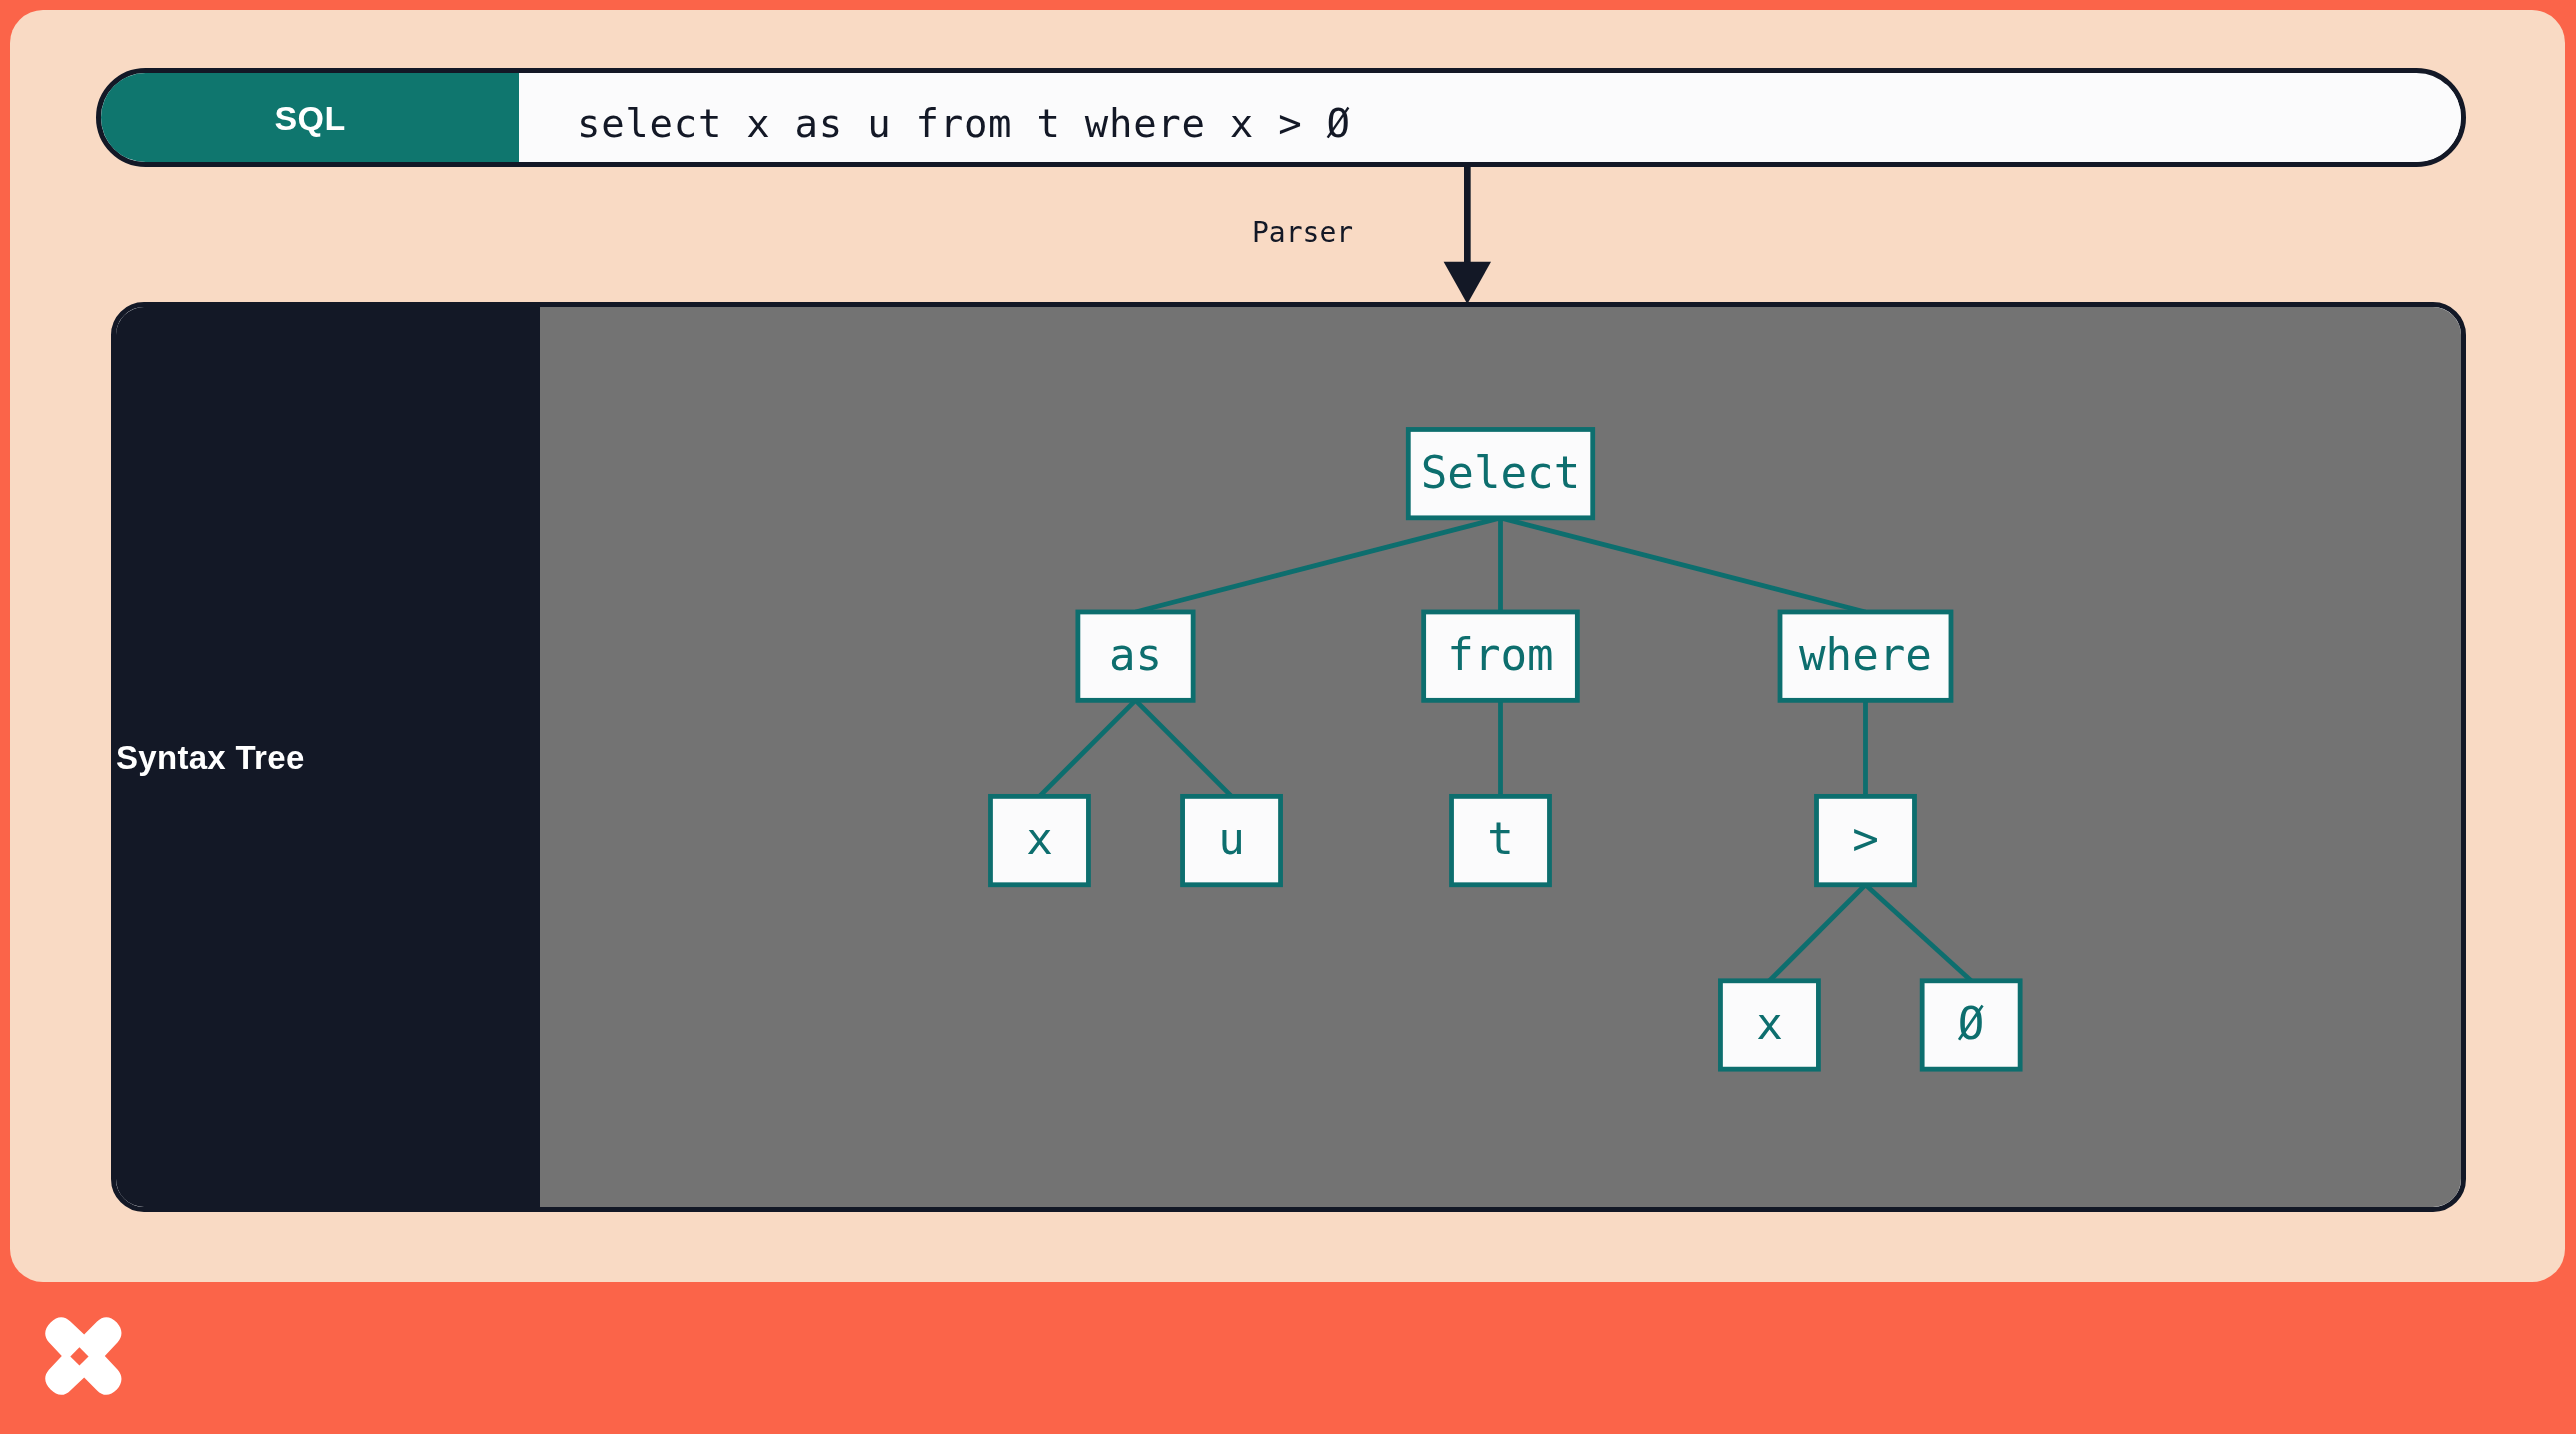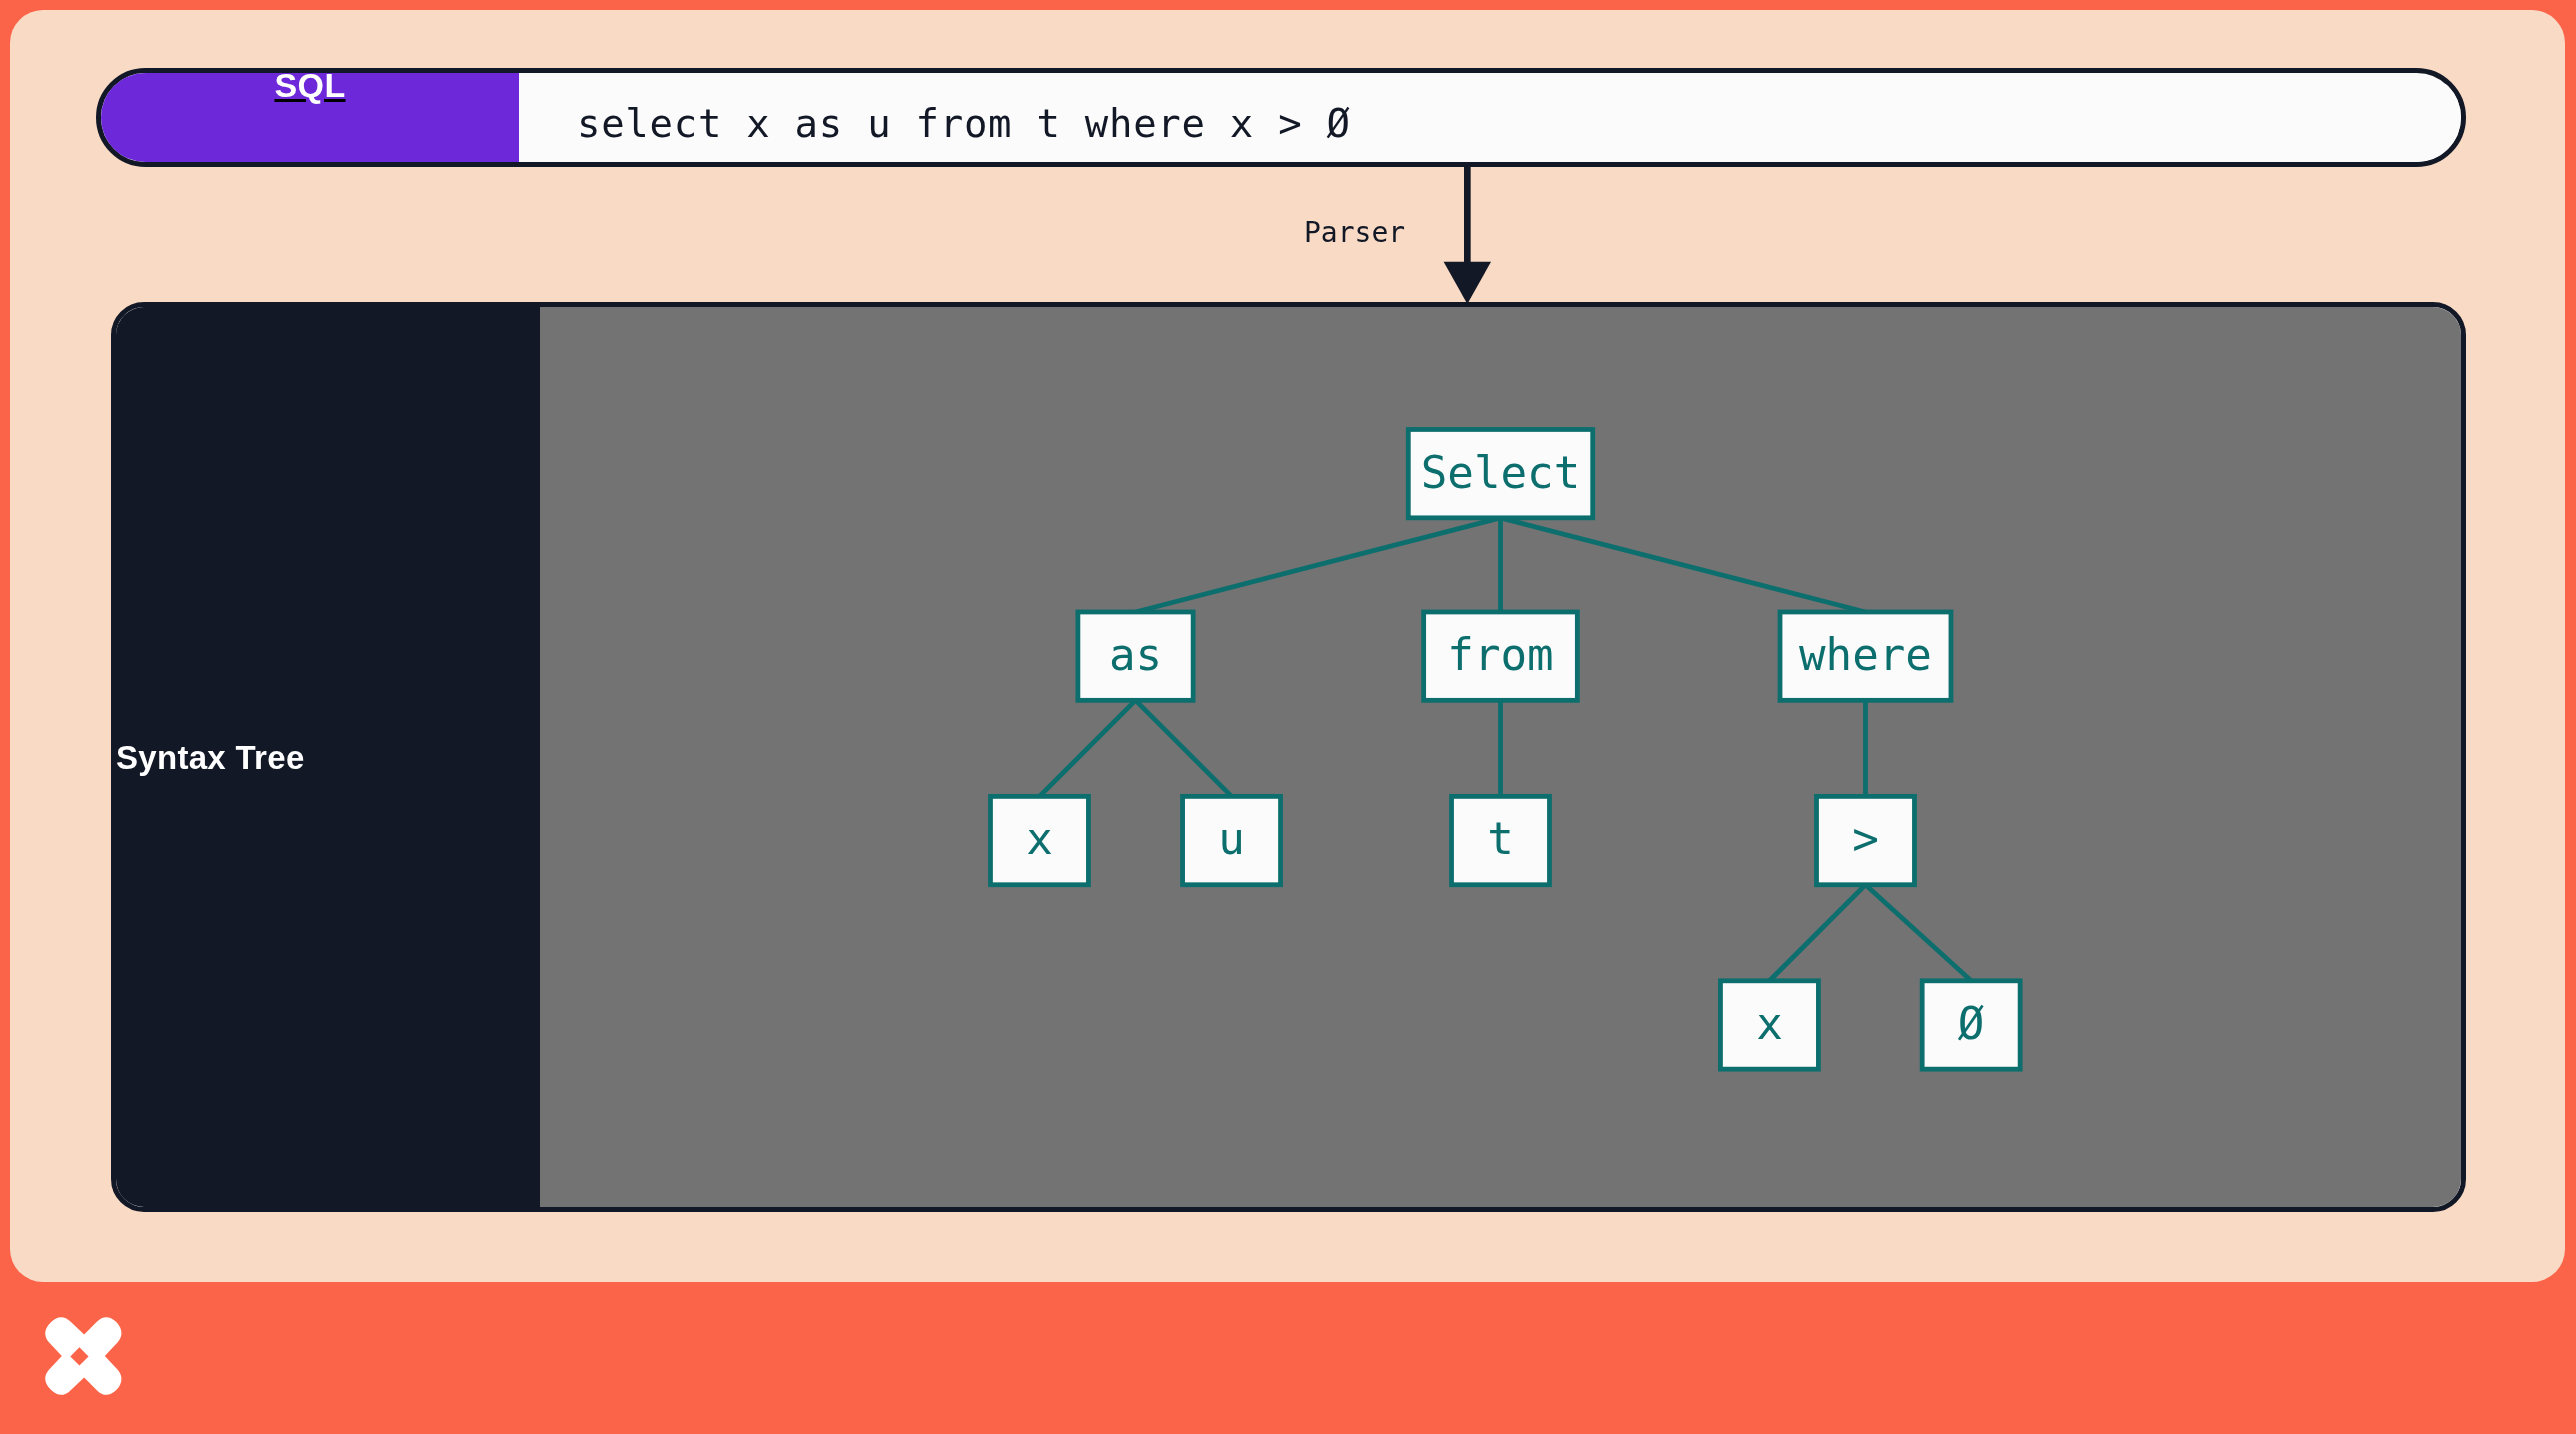"SQL" .sql-label-cell { align-items: flex-start -> center; background: #6d28d9 -> #0f766e; text-decoration: underline -> none }
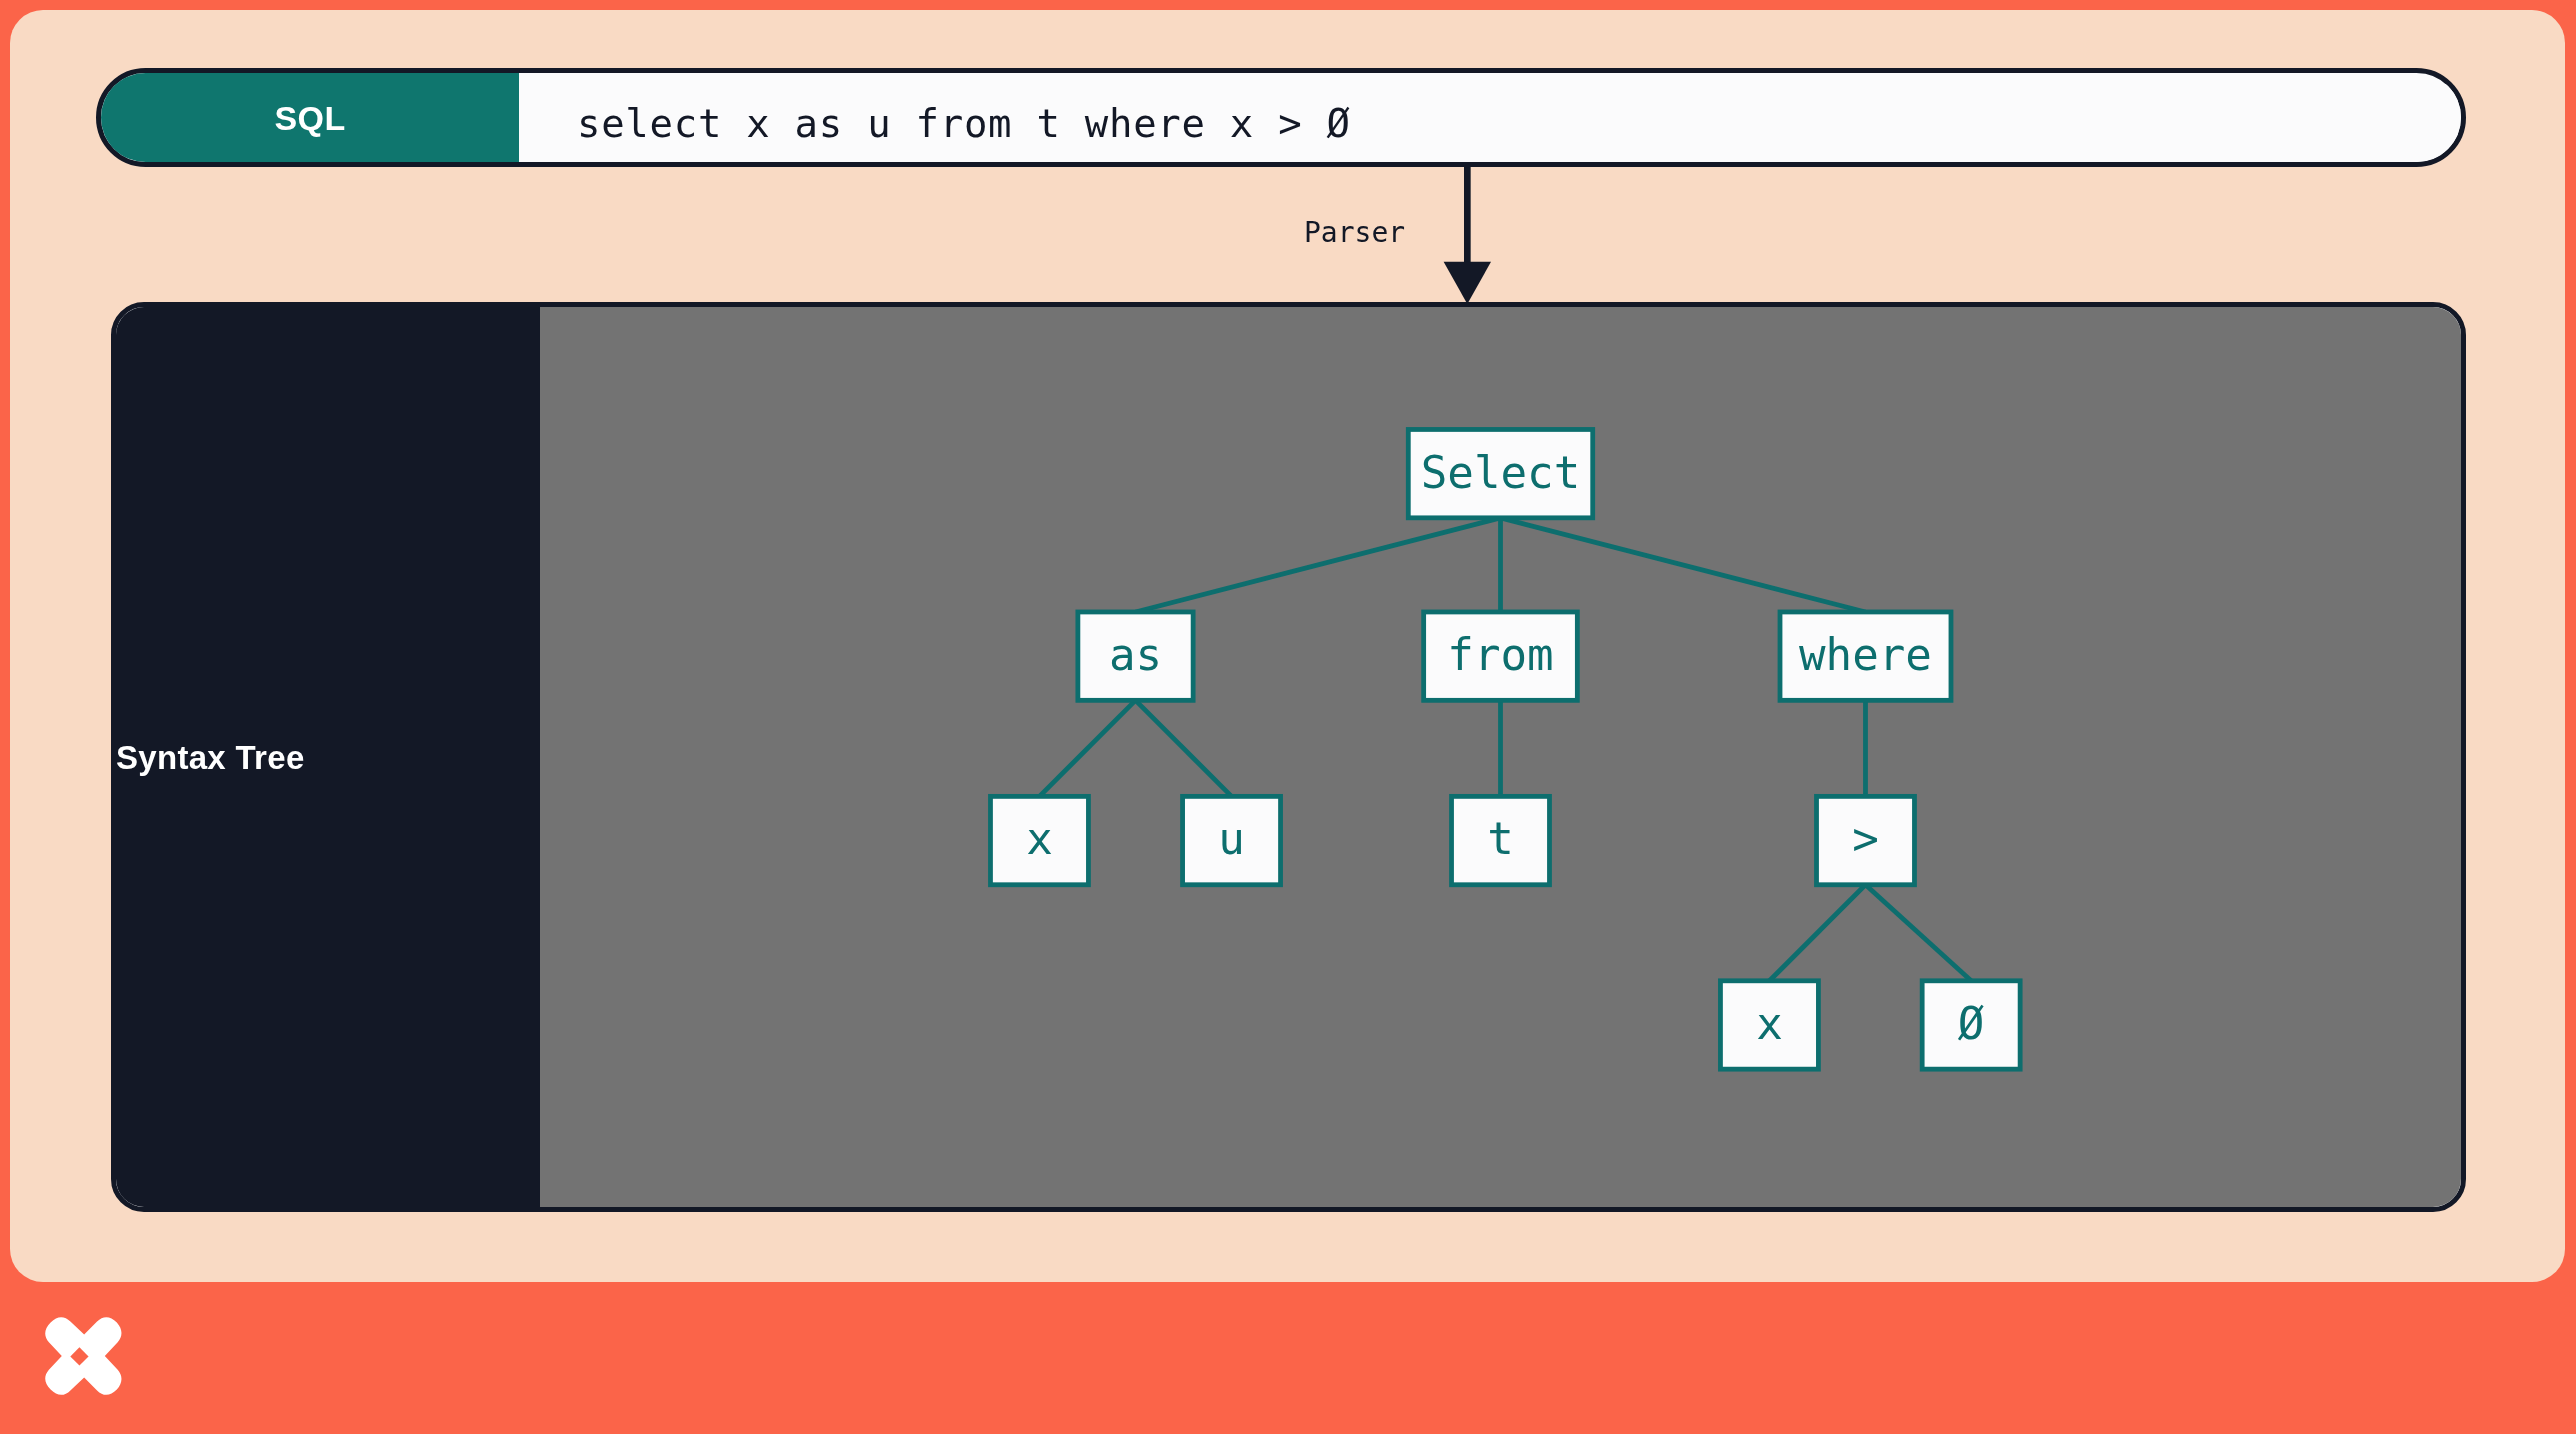"Parser" .parser-label { left: 1304px -> 1252px }
